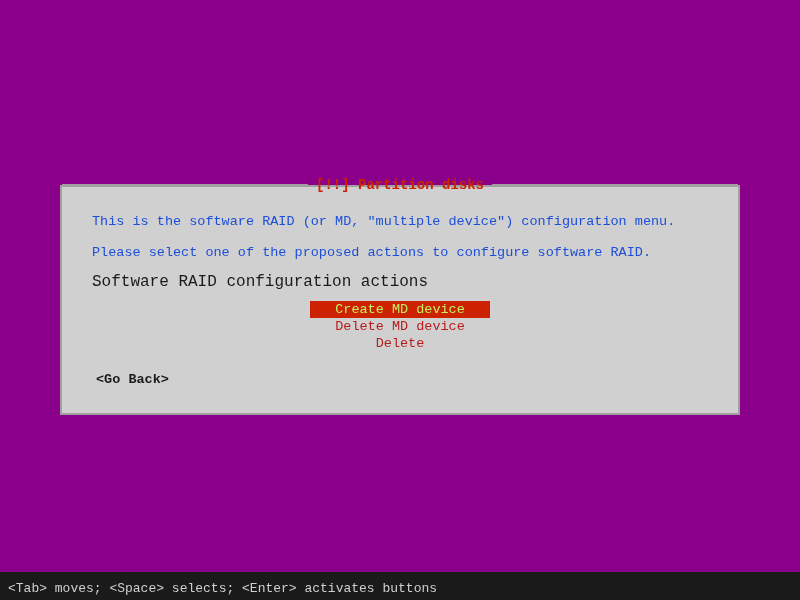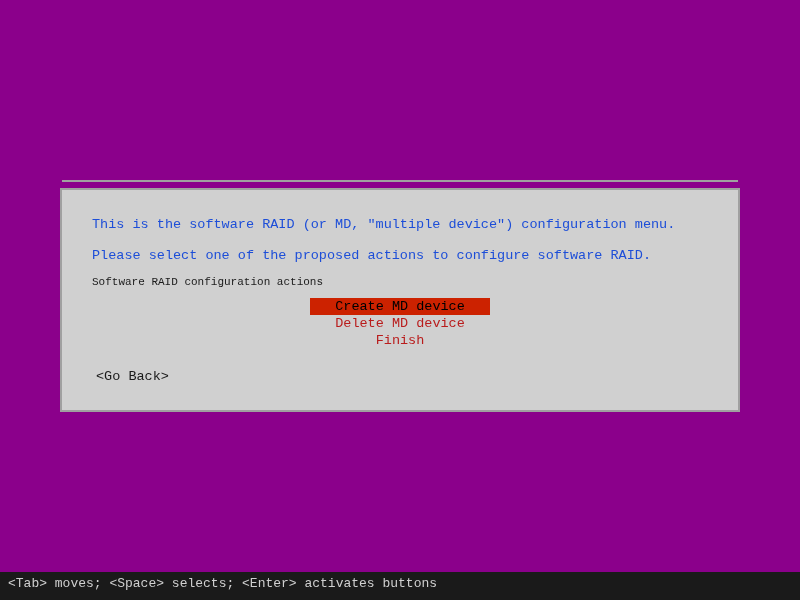"[!!] Partition disks" span.dialog-title-text { html: none -> <span>[!!] Partition disks</span> }
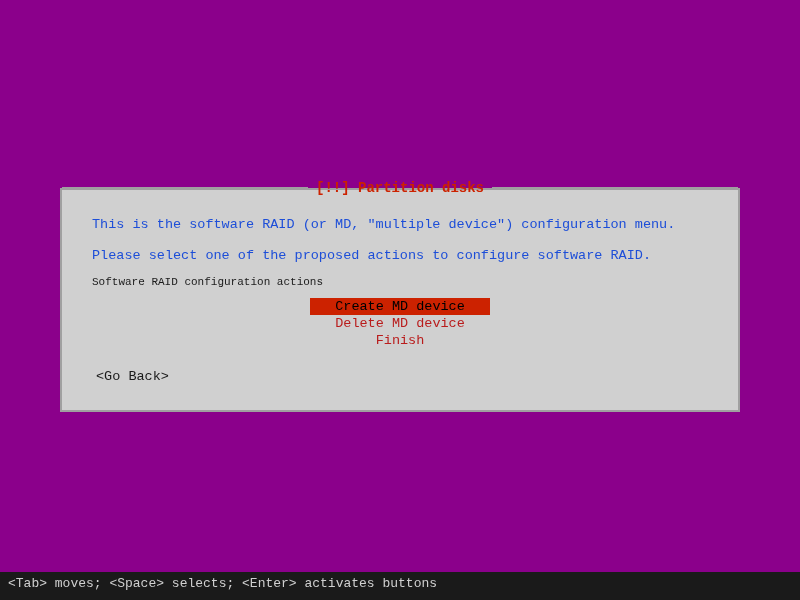"Software RAID configuration actions" .menu-section-label { font-size: 11px -> 16px }
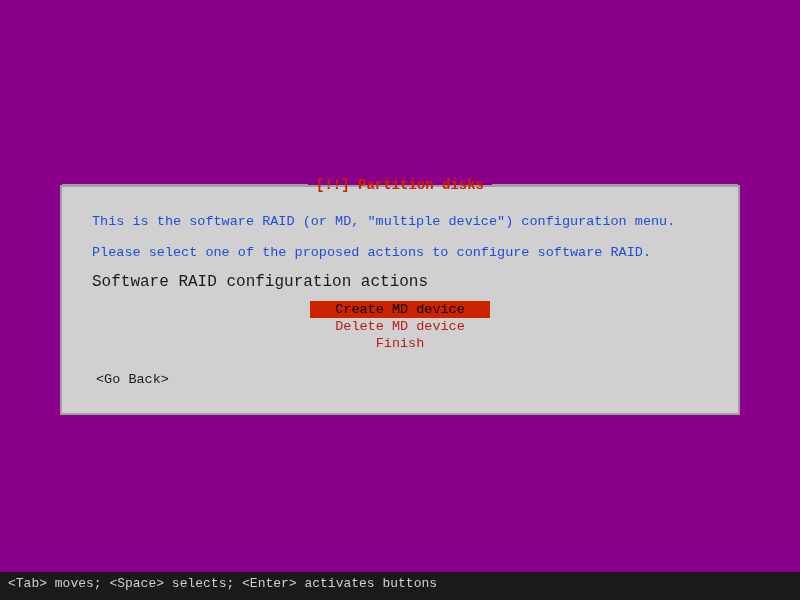"Create MD device" .menu-item.selected { color: #000000 -> #bef264 }
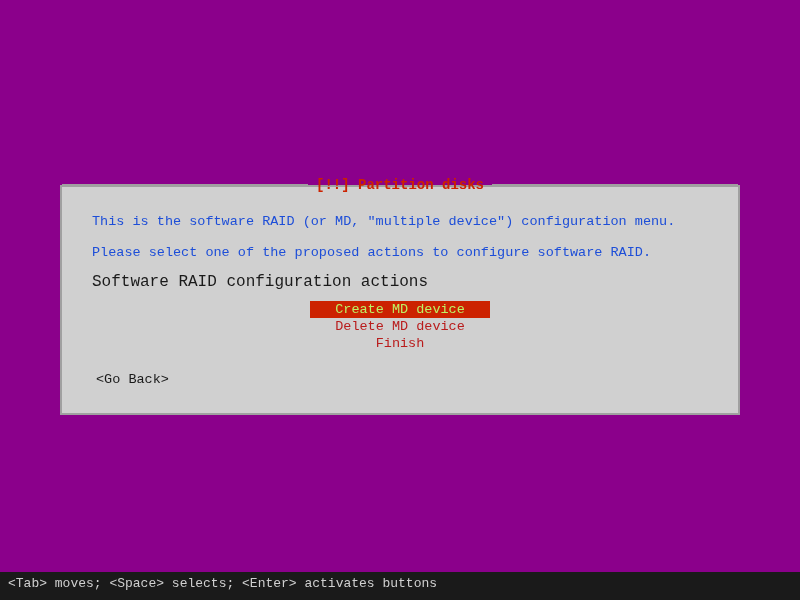"Finish" div.menu-item { text: Finish -> Delete }
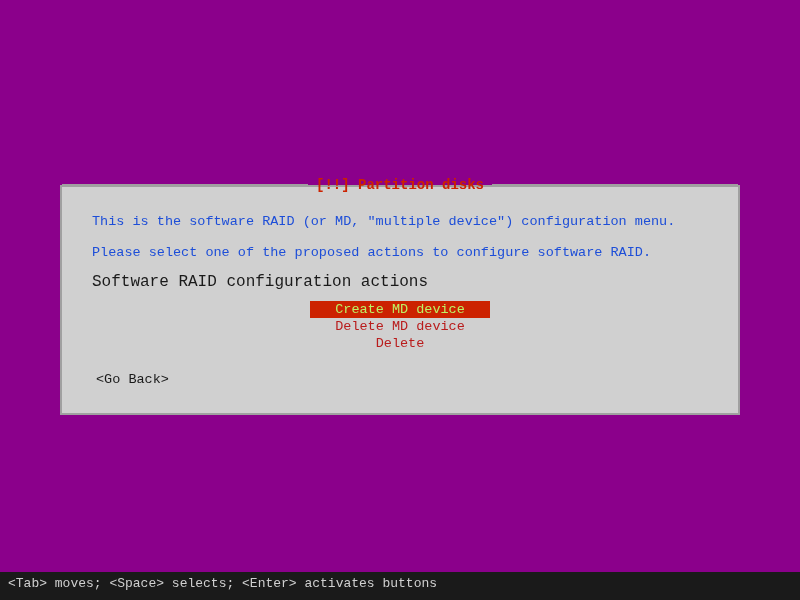"<Go Back>" .go-back-btn { font-weight: none -> bold }
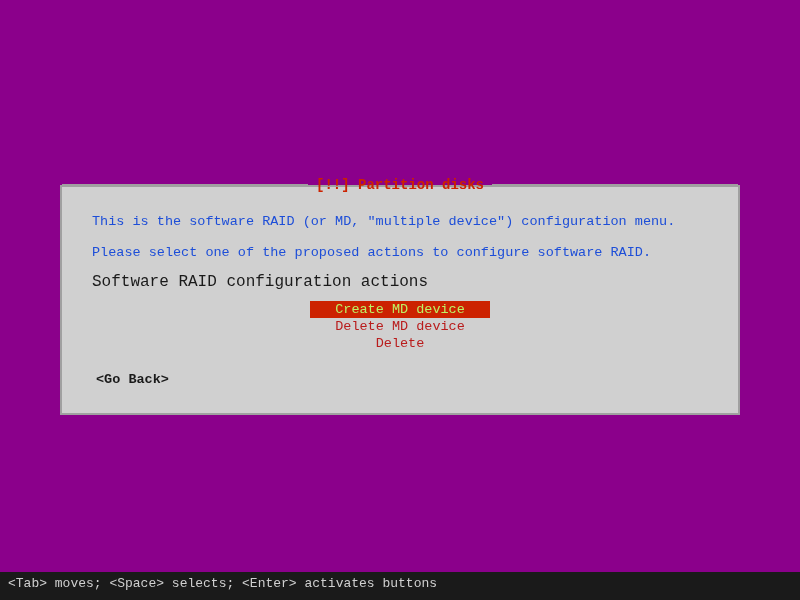"<Tab> moves; <Space> selects; <Enter>" .status-bar { align-items: flex-start -> flex-end }
